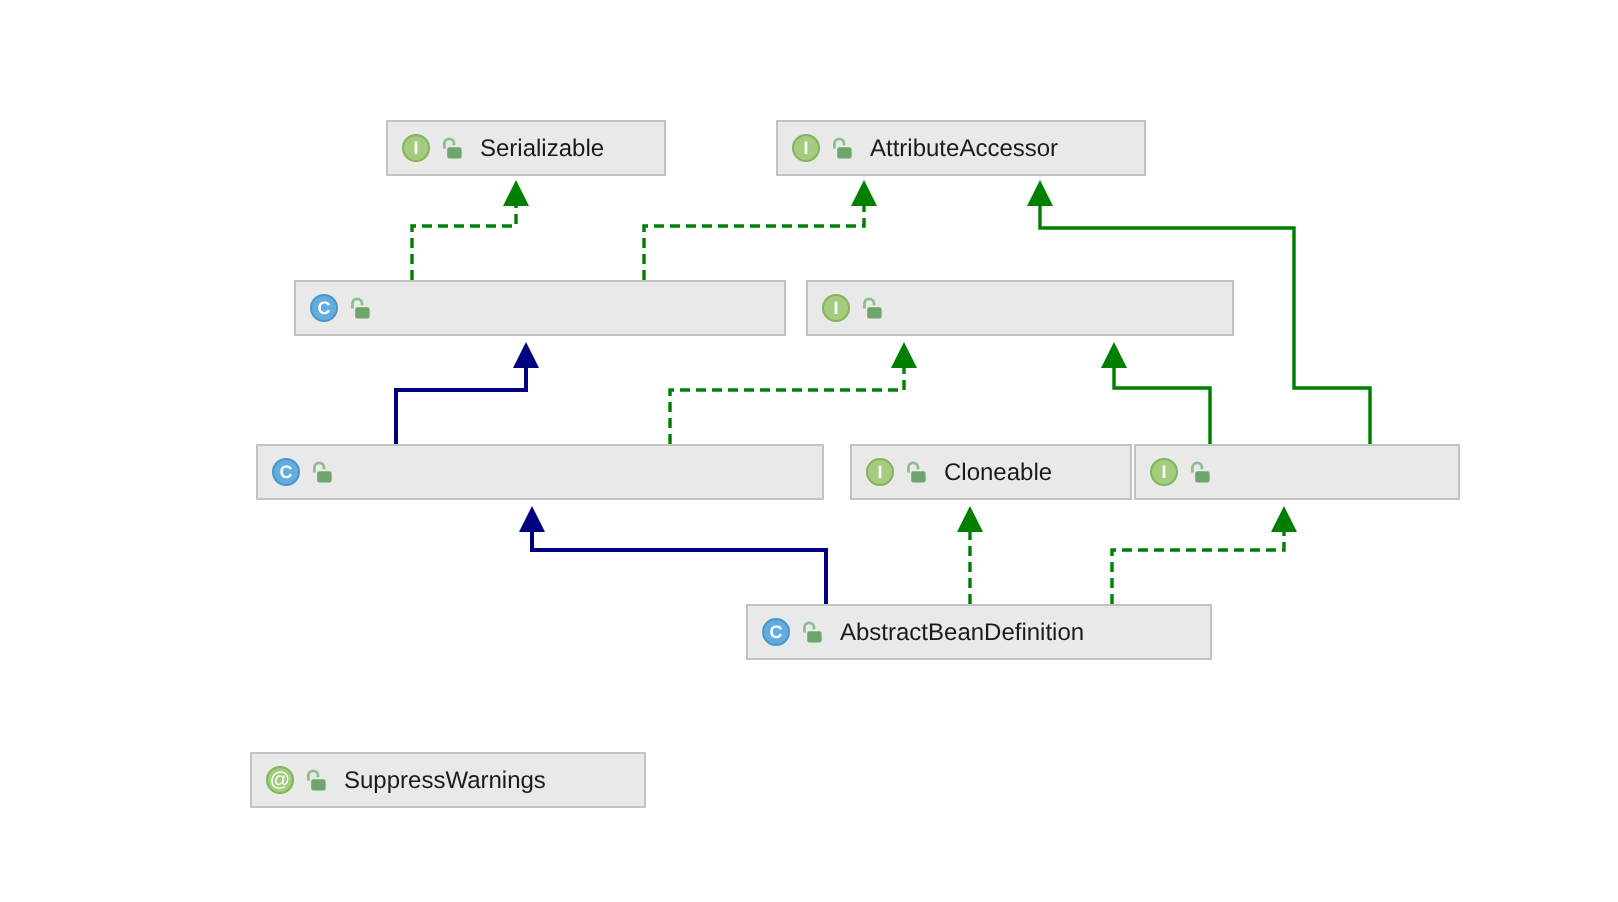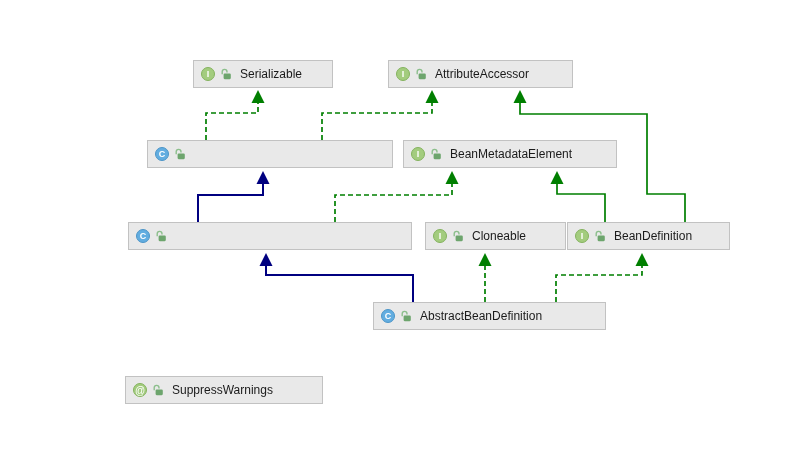"BeanMetadataElement" span.label { html: <span>BeanMetadataElement</span> -> none }
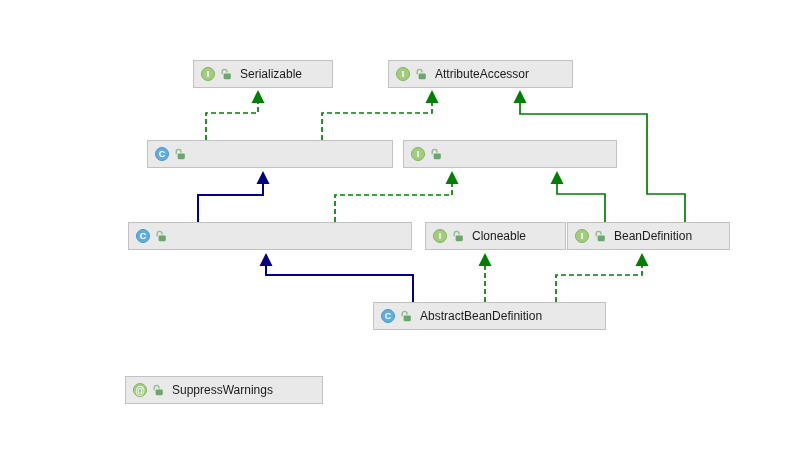"BeanDefinition" span.label { html: <span>BeanDefinition</span> -> none }
